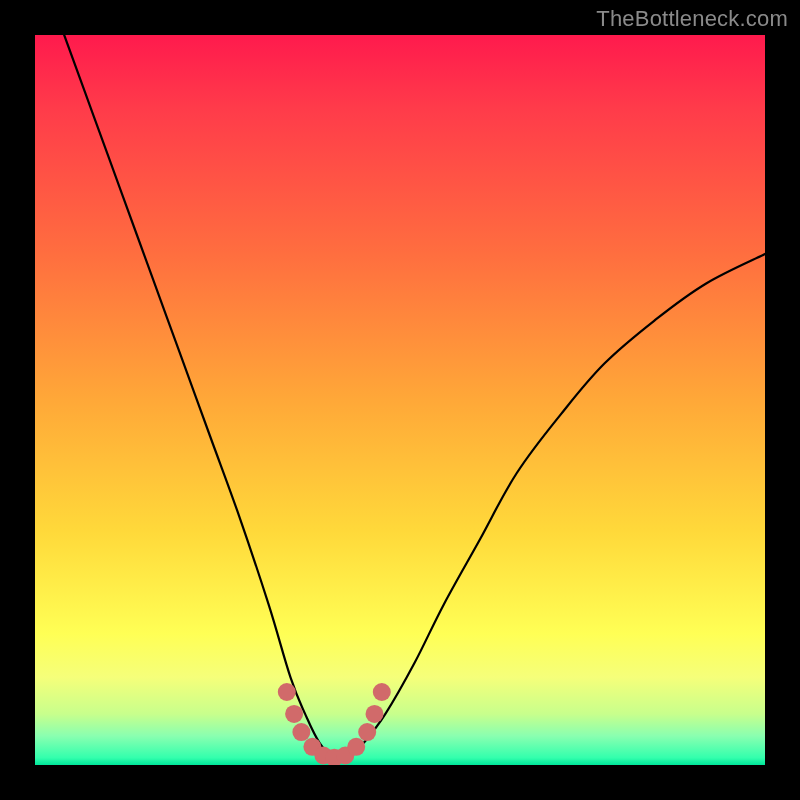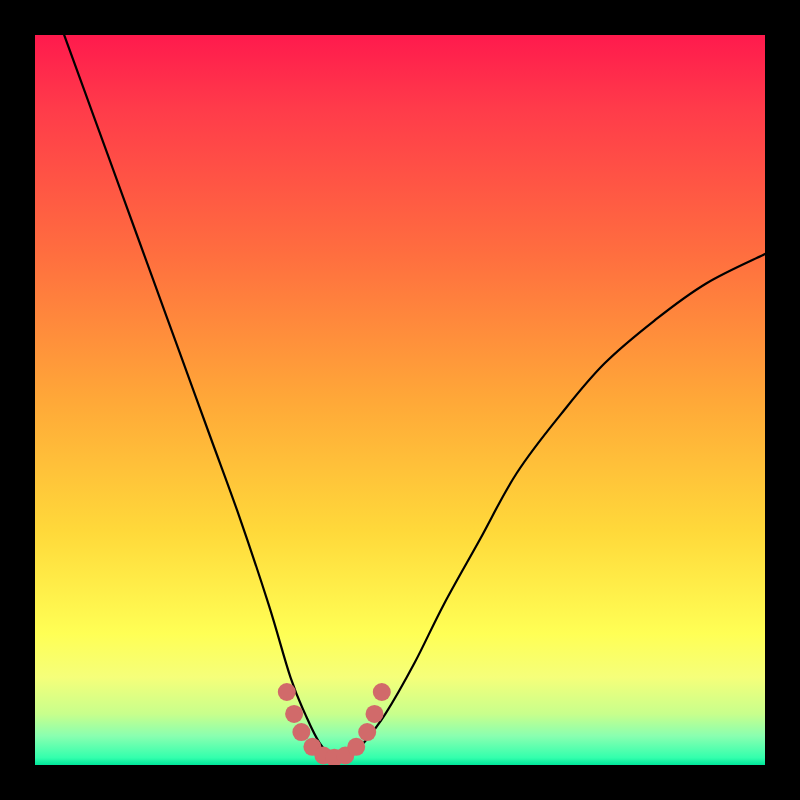"TheBottleneck.com" div.watermark { html: none -> <div>TheBottleneck.com</div> }
